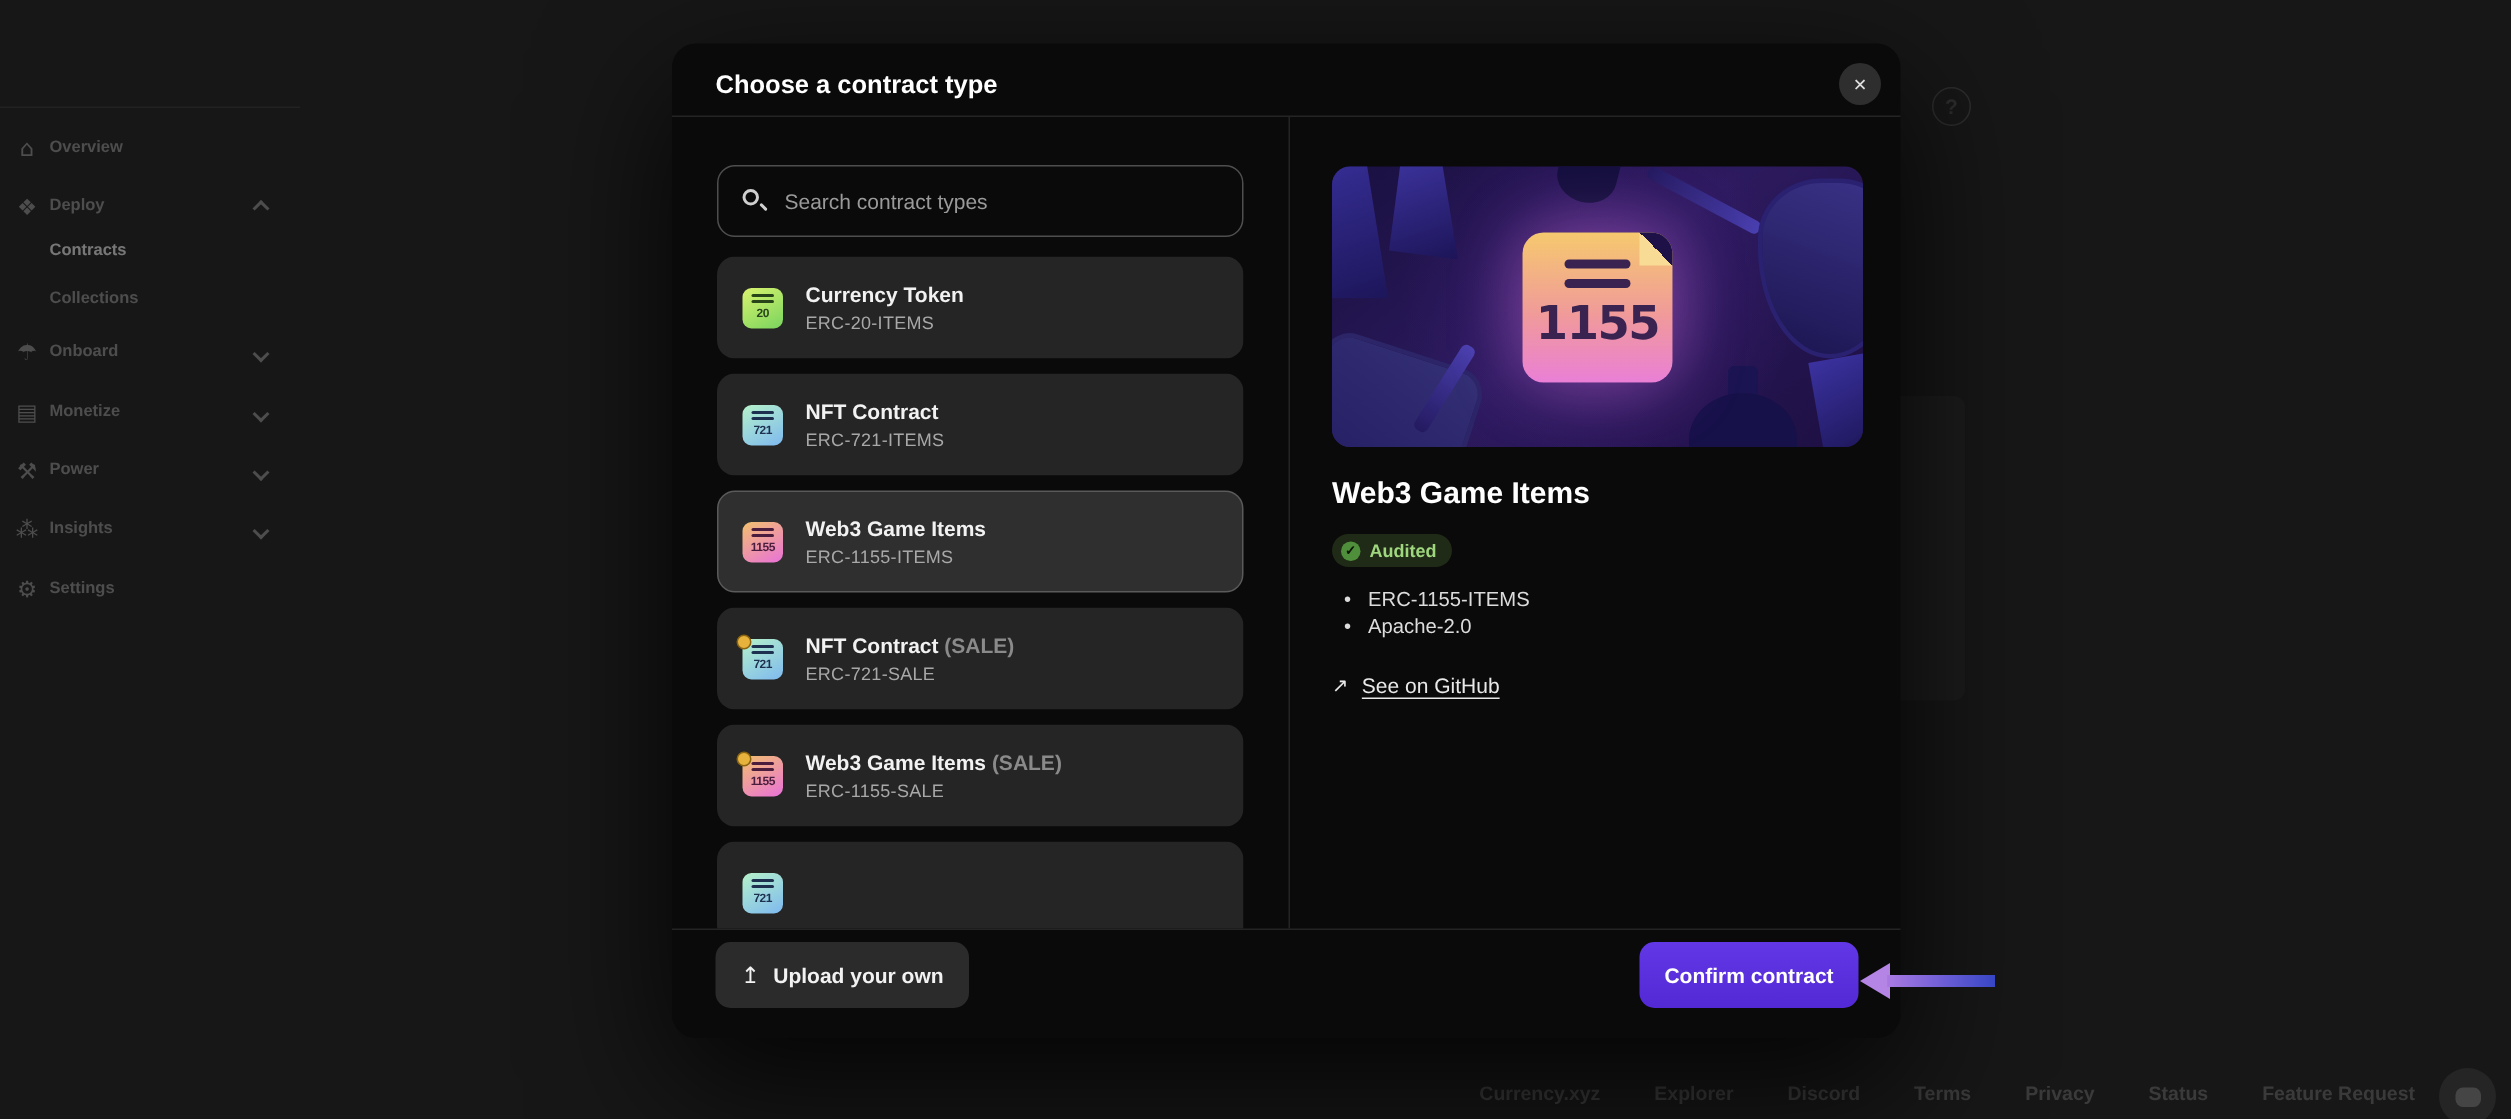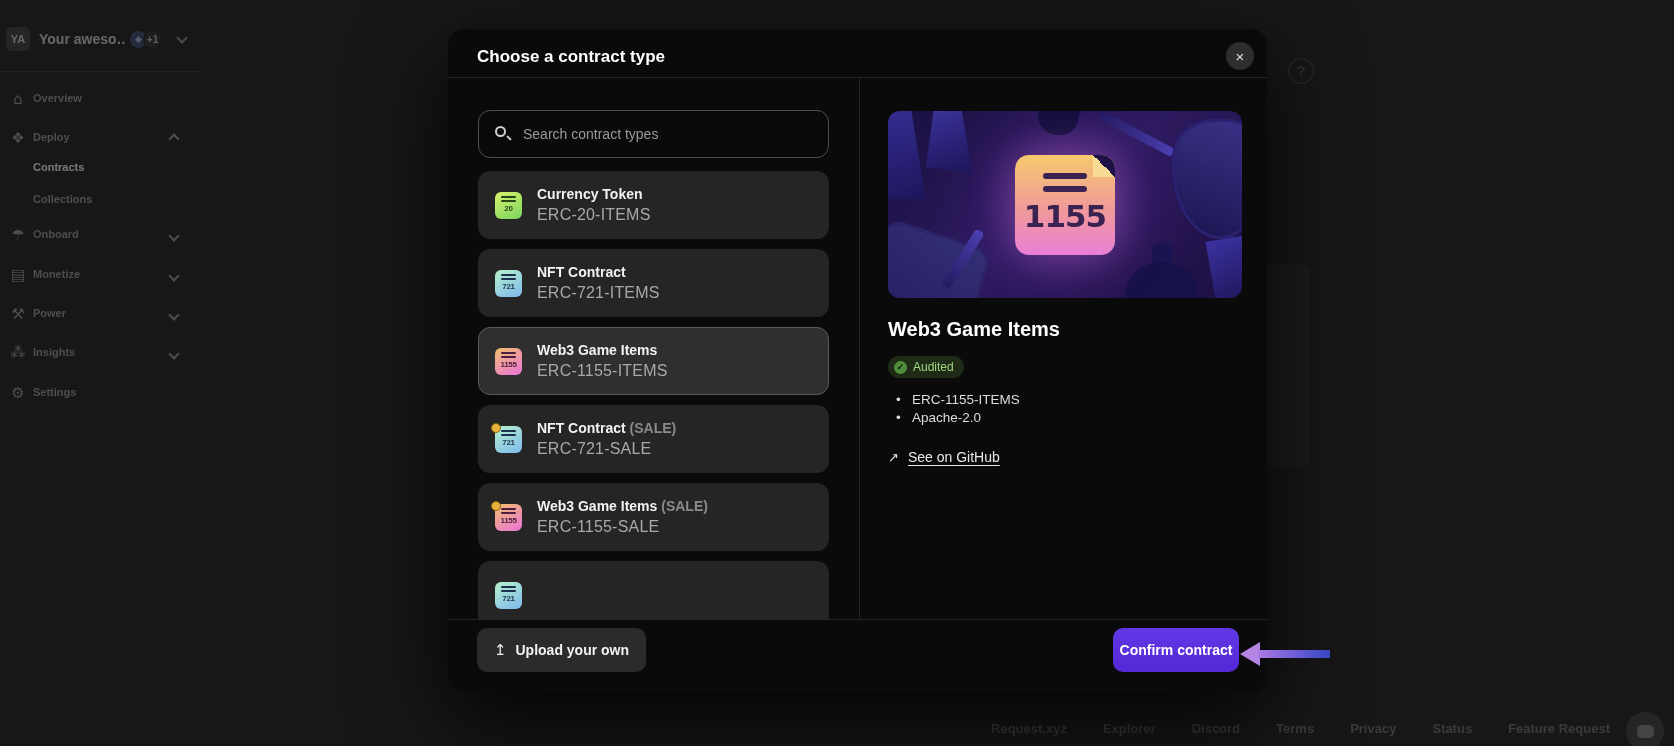"YA" div.ws-row { html: <div> <div>YA</div> <div>Your aweso…</div> <div>◆</div> <div>+1</div> <span></span> </div> -> none }
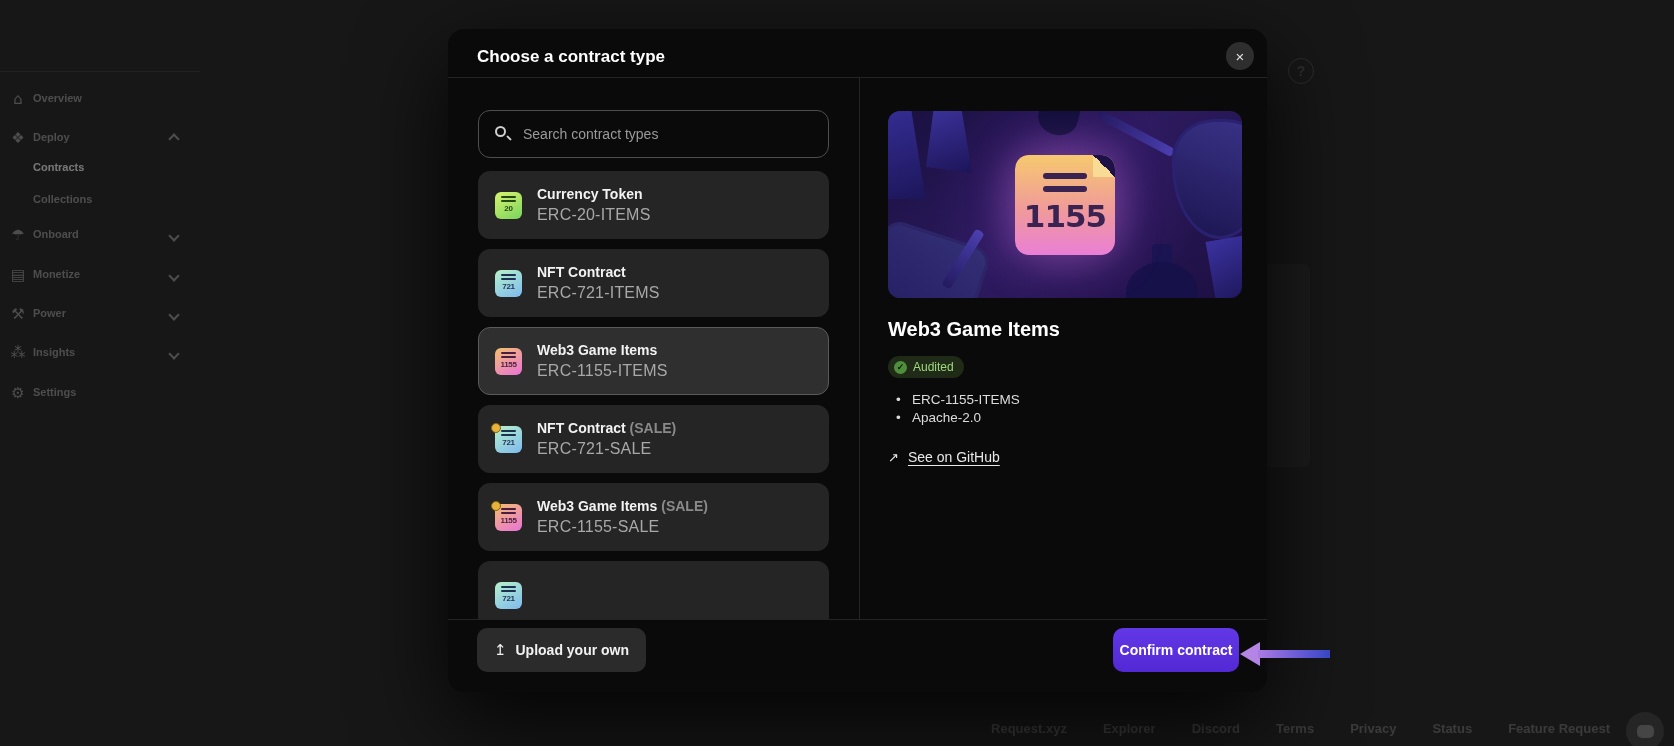"ERC-20-ITEMS" .ccode { font-size: 16px -> 12px }
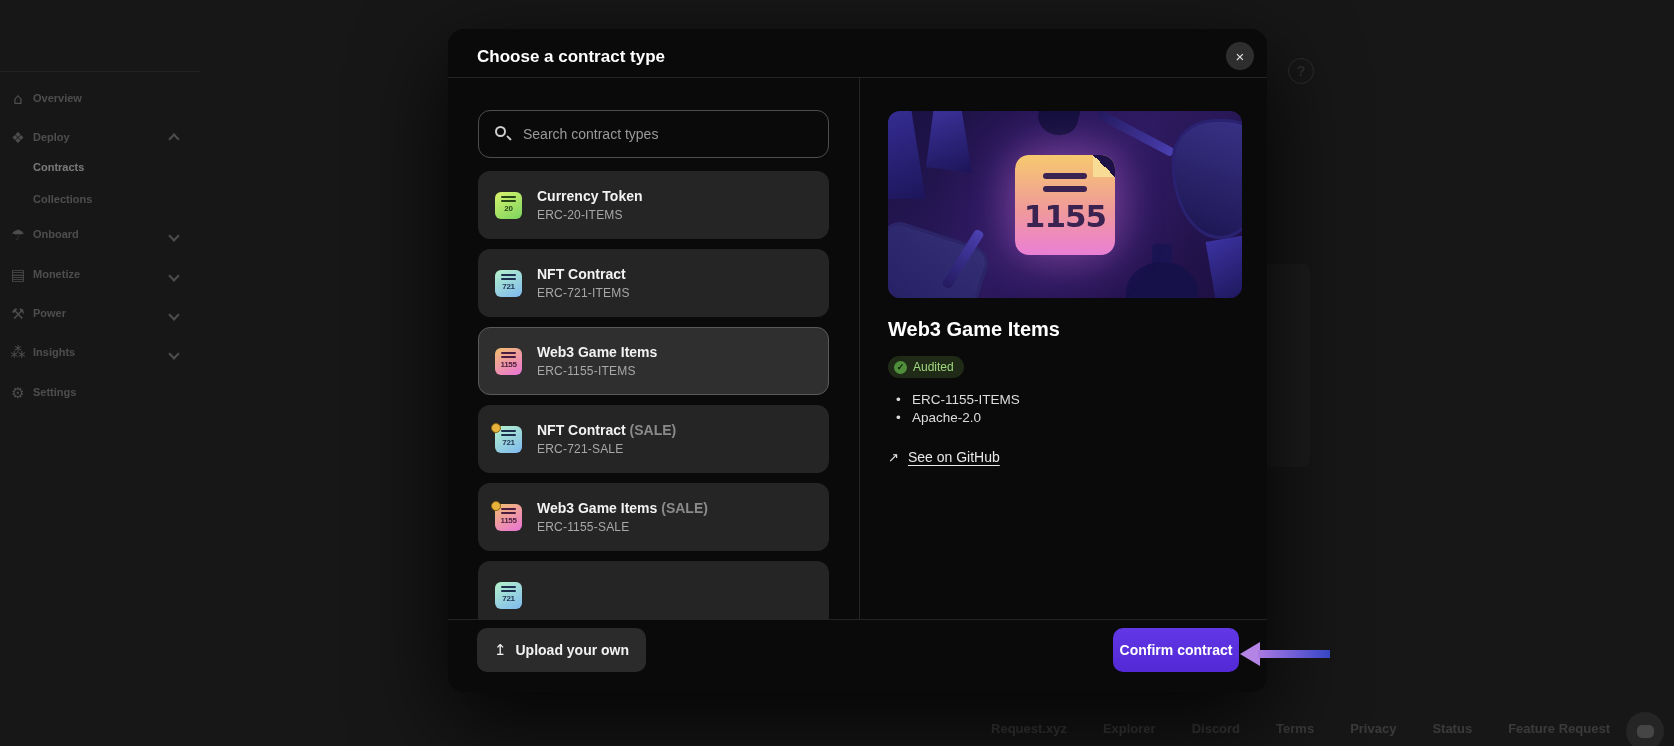"Audited" .badge-label { font-weight: 400 -> 700 }
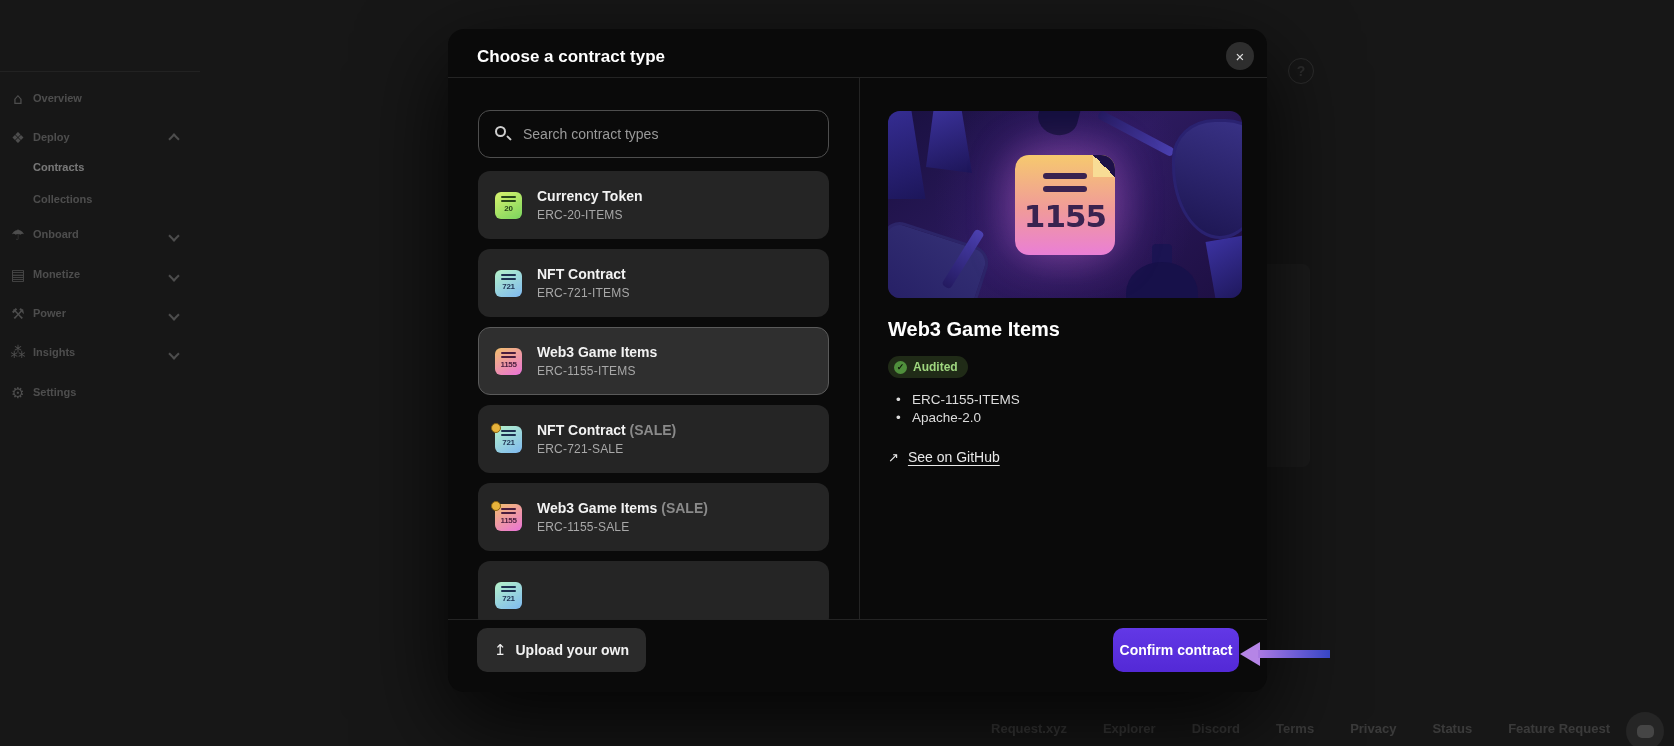"Confirm contract" .btn-confirm { width: 126px -> 146px }
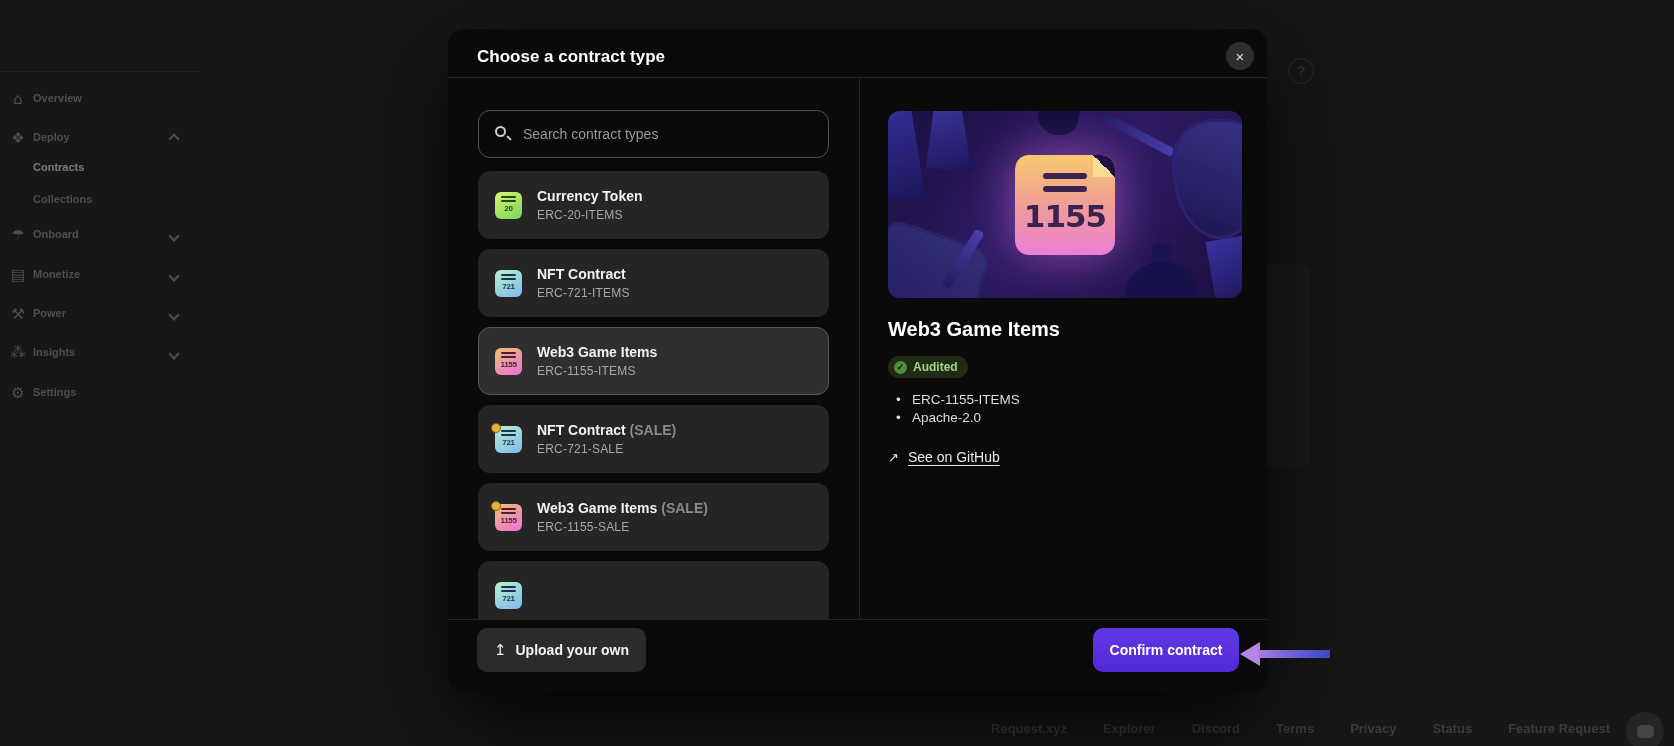"Request.xyz" a { text: Request.xyz -> Currency.xyz }
